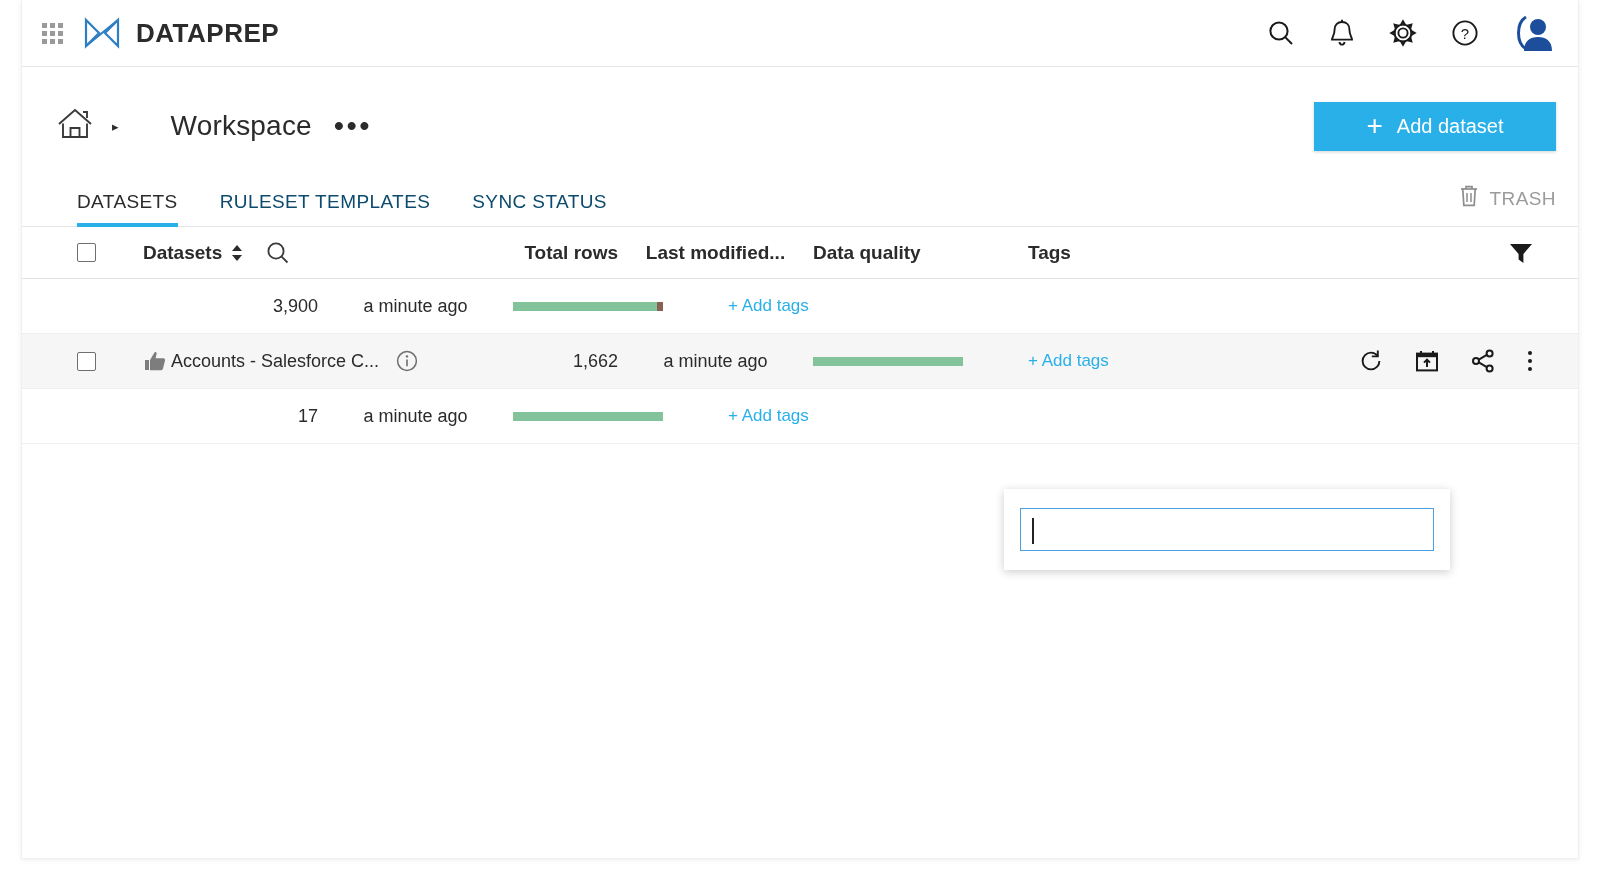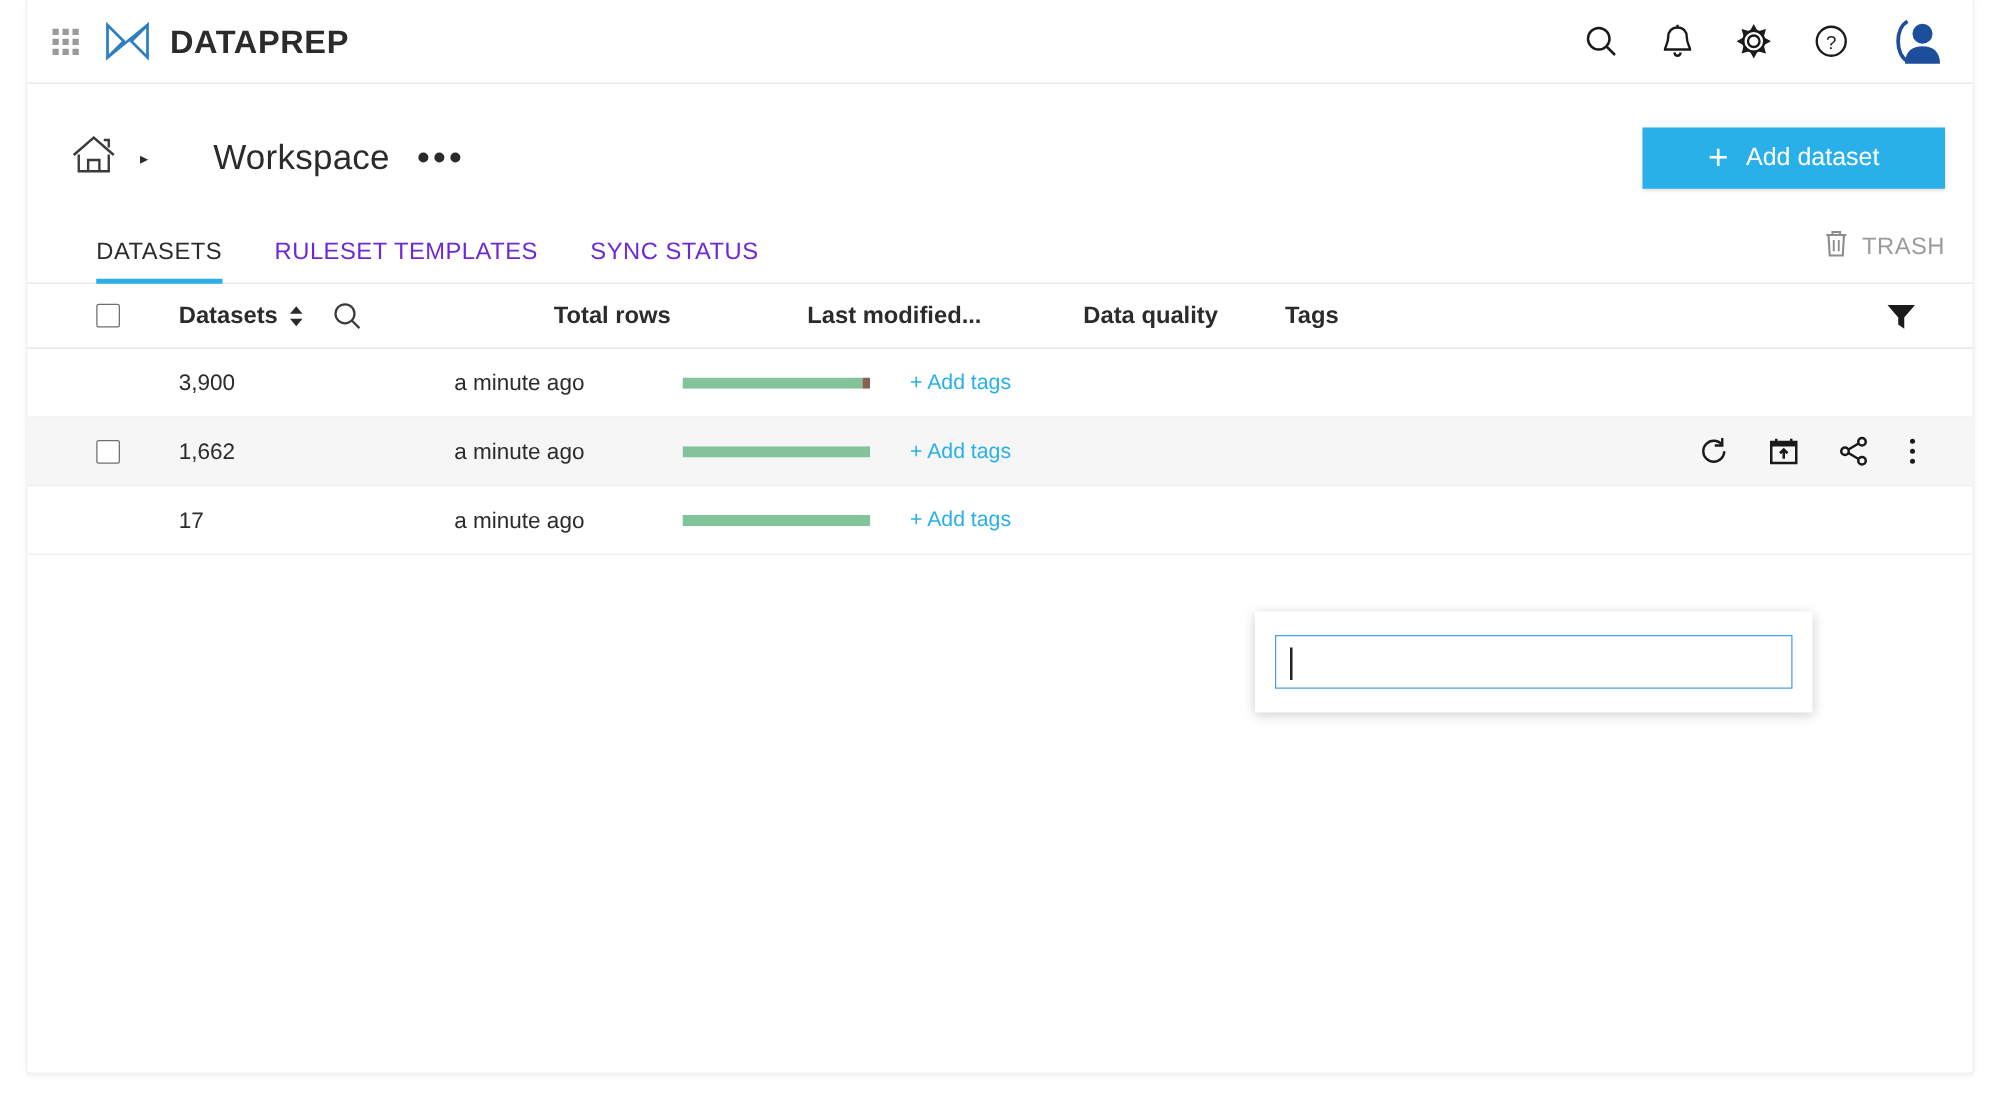"RULESET TEMPLATES" .tab { color: #6d28d9 -> #0c4a6e }
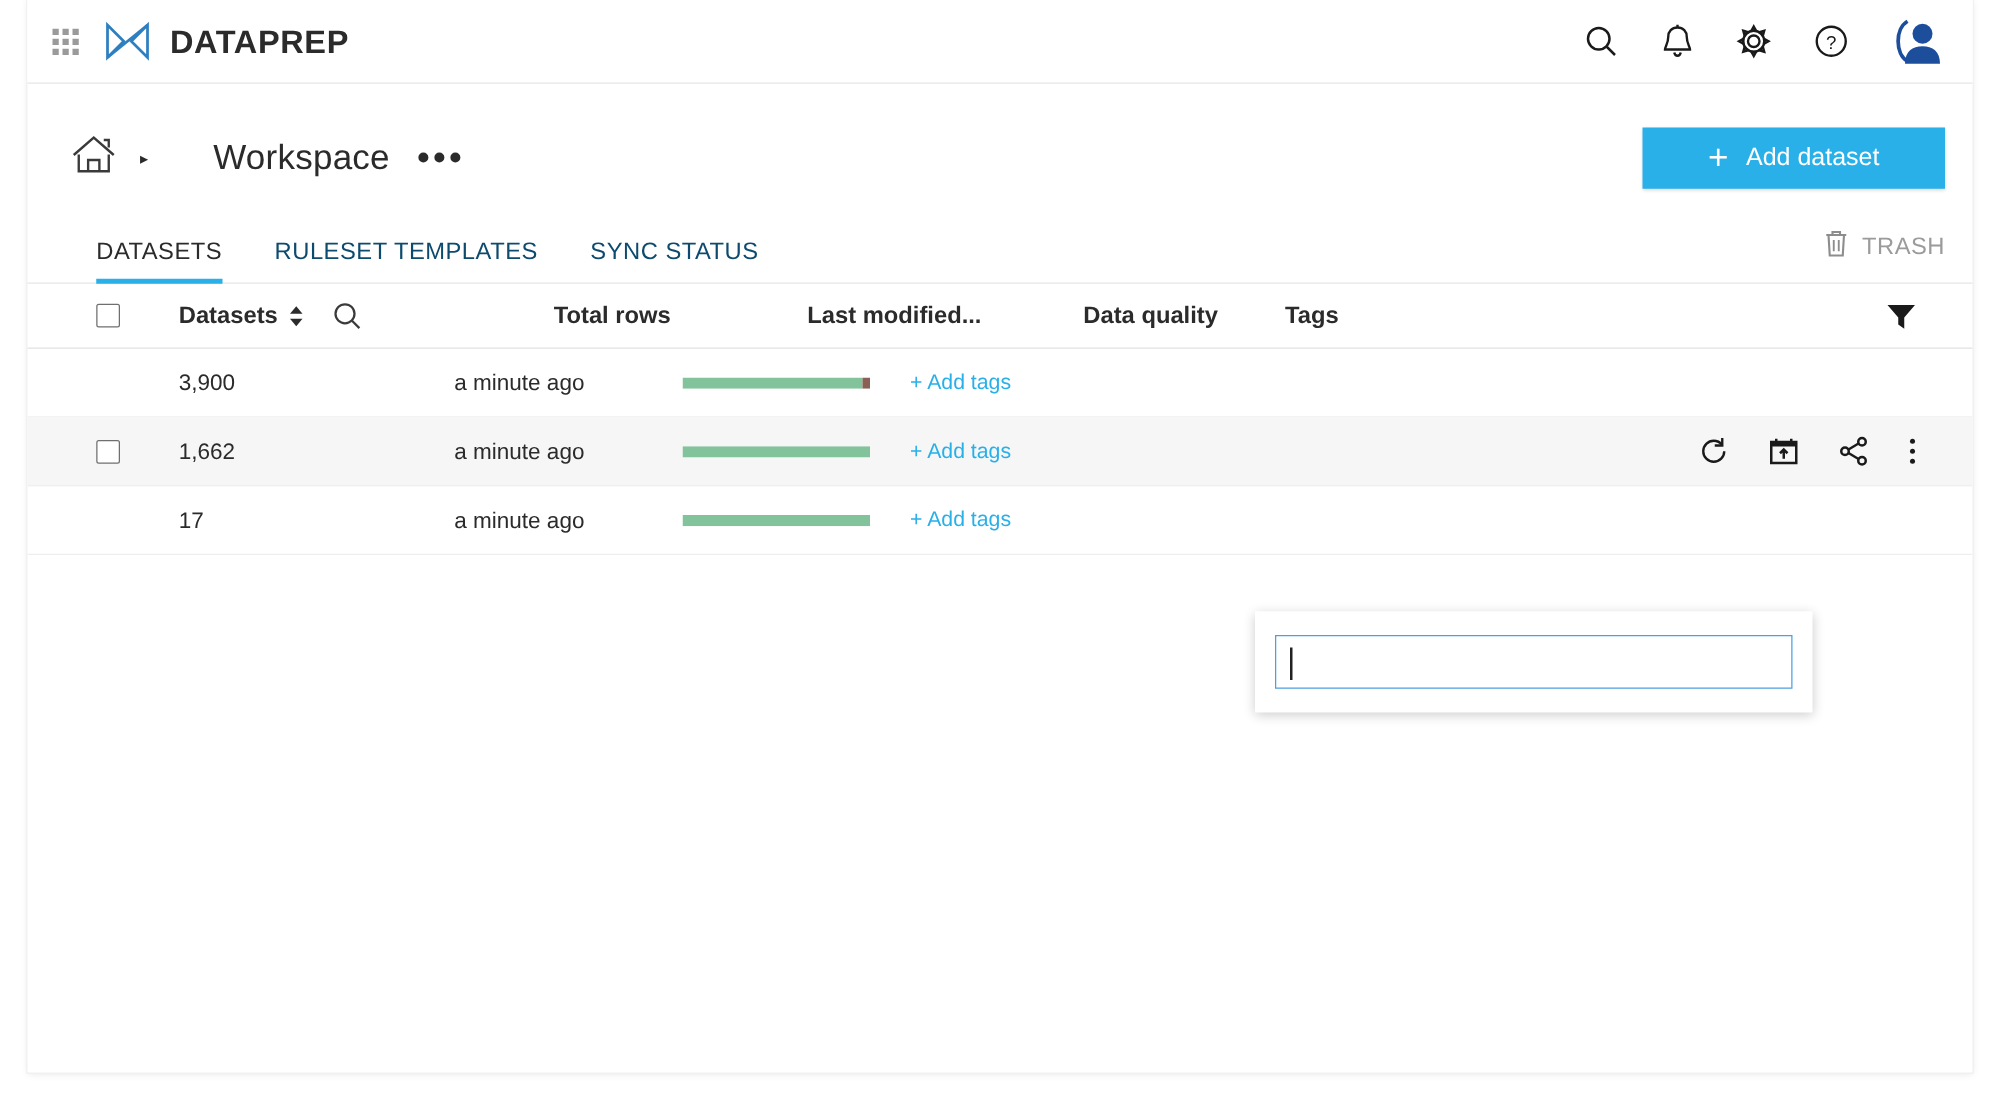"Total rows" .c-rows { text-align: left -> right }
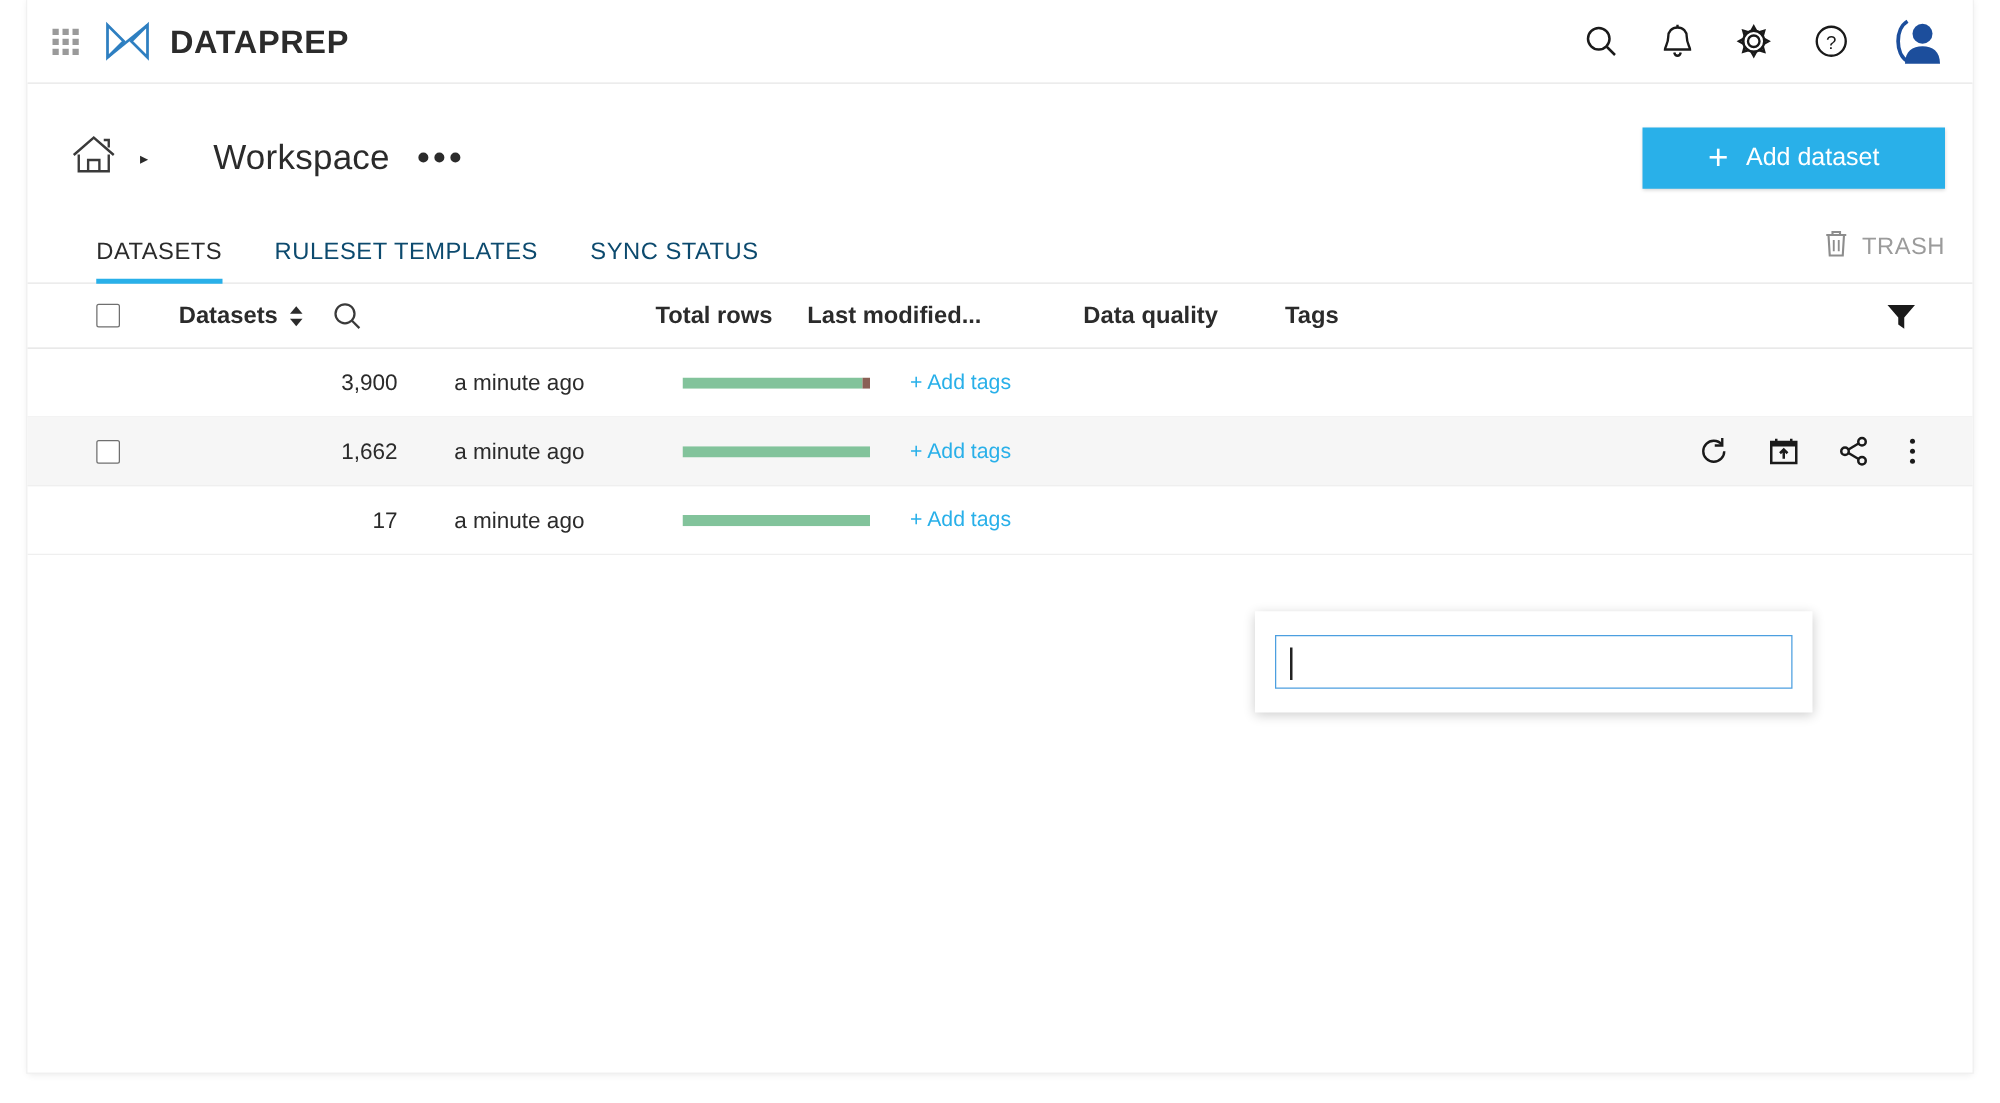"Data quality" .c-qual { justify-content: center -> flex-start }
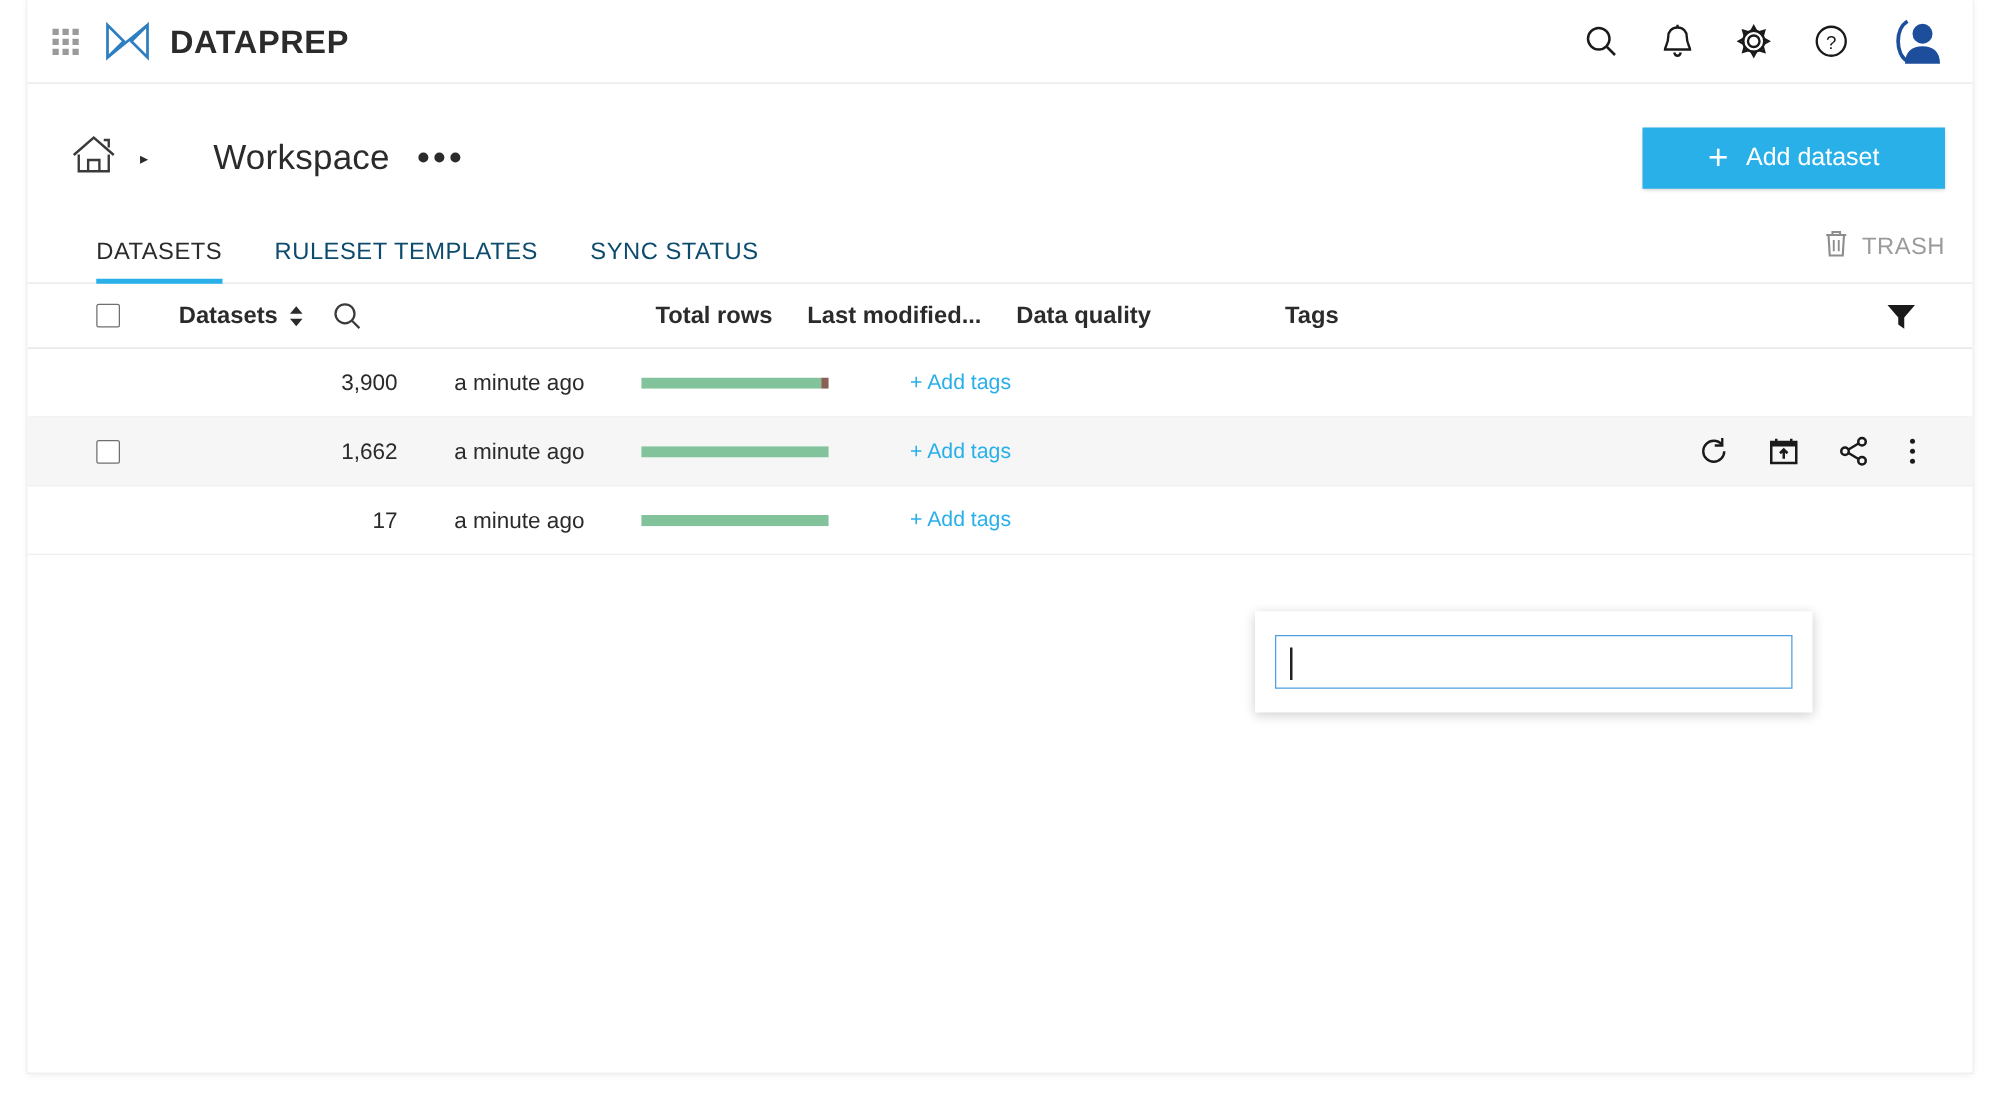"Accounts - Salesforce C..." div.c-name { html: none -> <div> <span> <svg> <path></path> <path></path> </svg> </span> <span>Accounts - Salesforce C...</span> <span> <svg> <circle></circle> <circle></circle> <path></path> </svg> </span> </div> }
